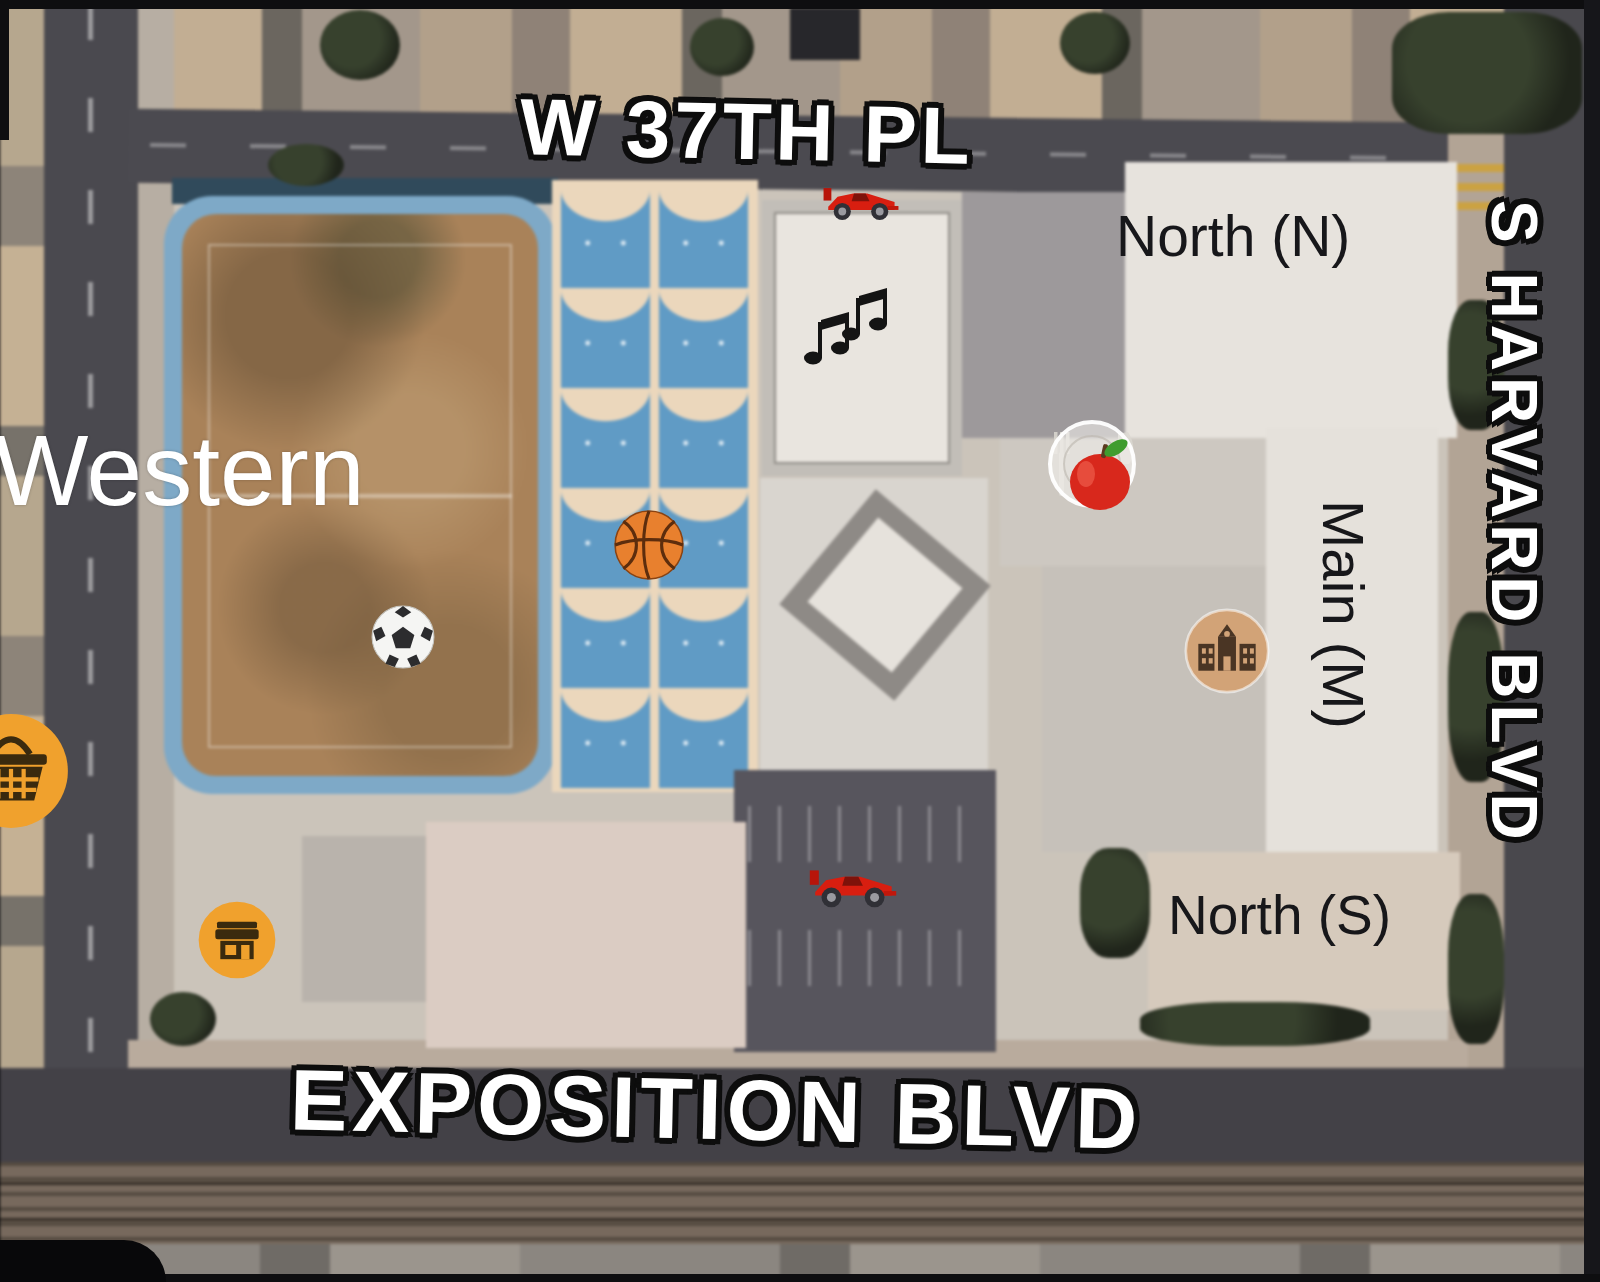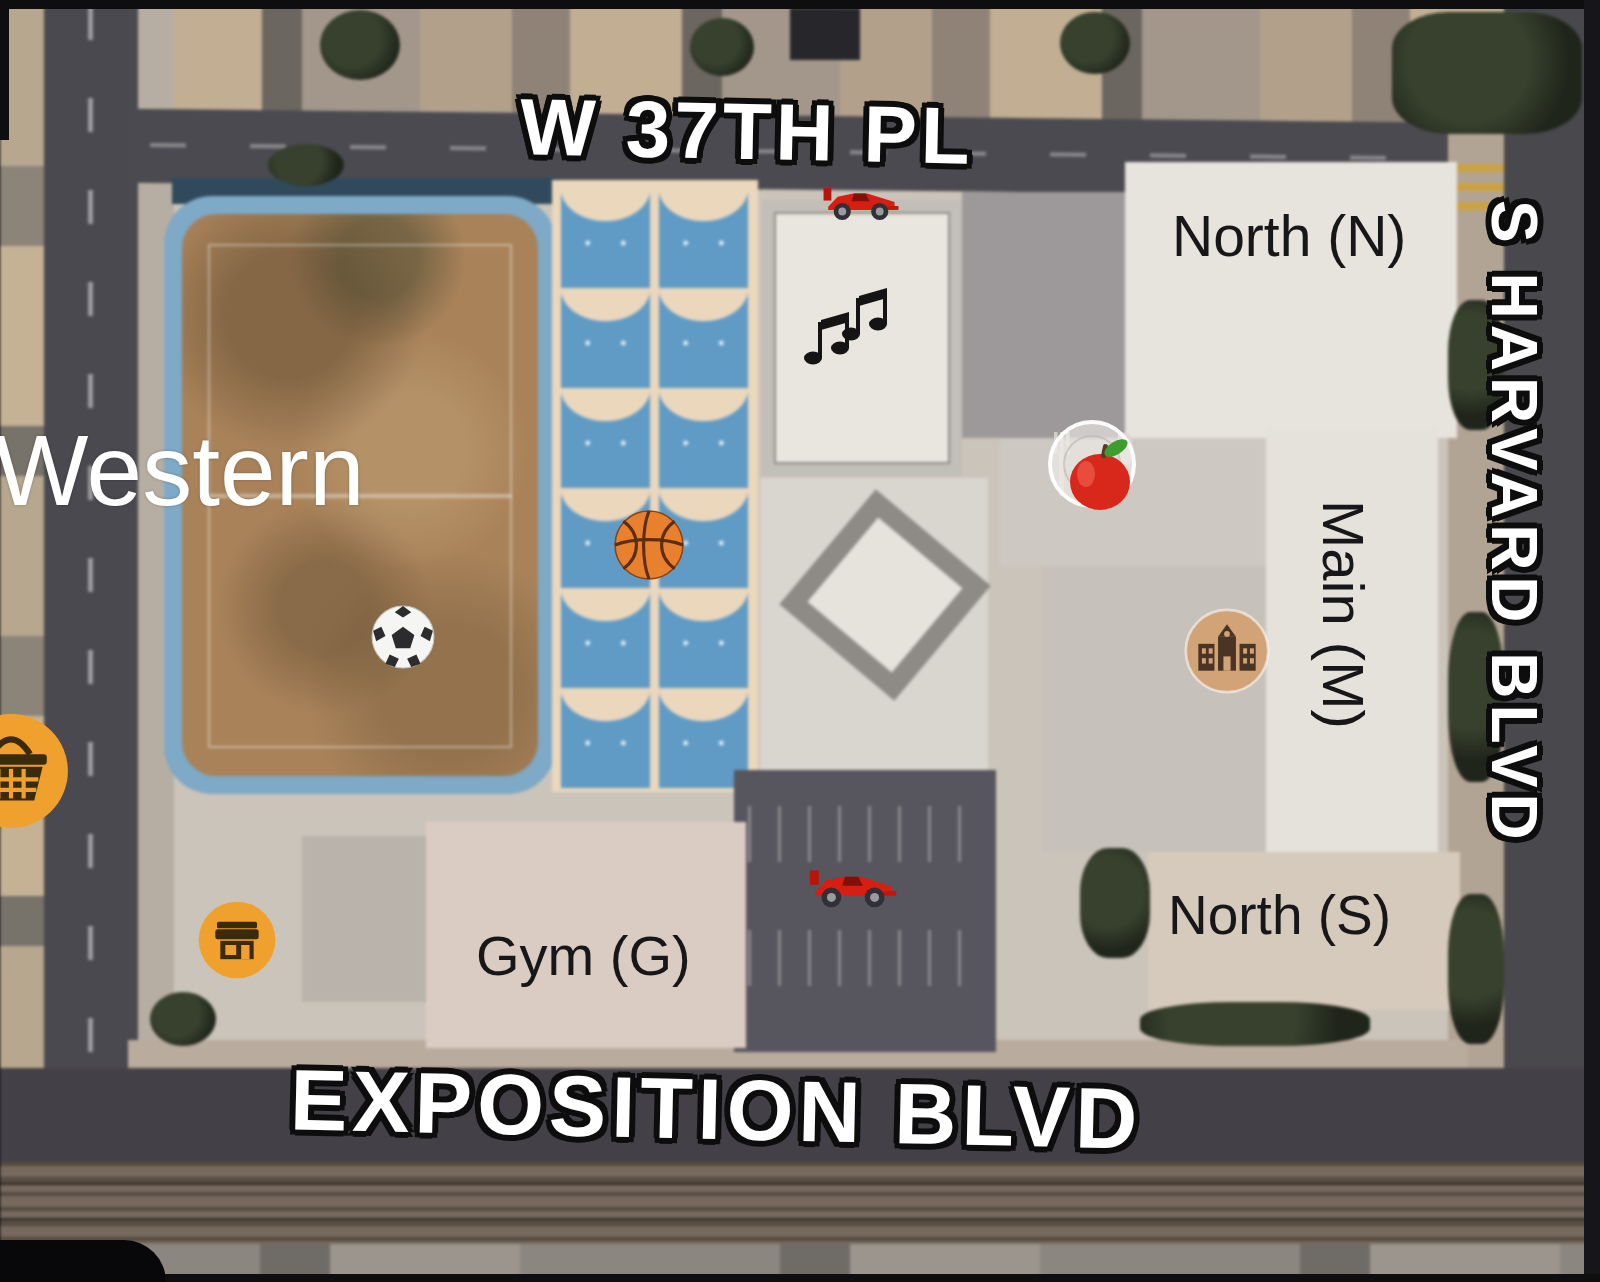"North (N)" div.label { left: 1172px -> 1116px }
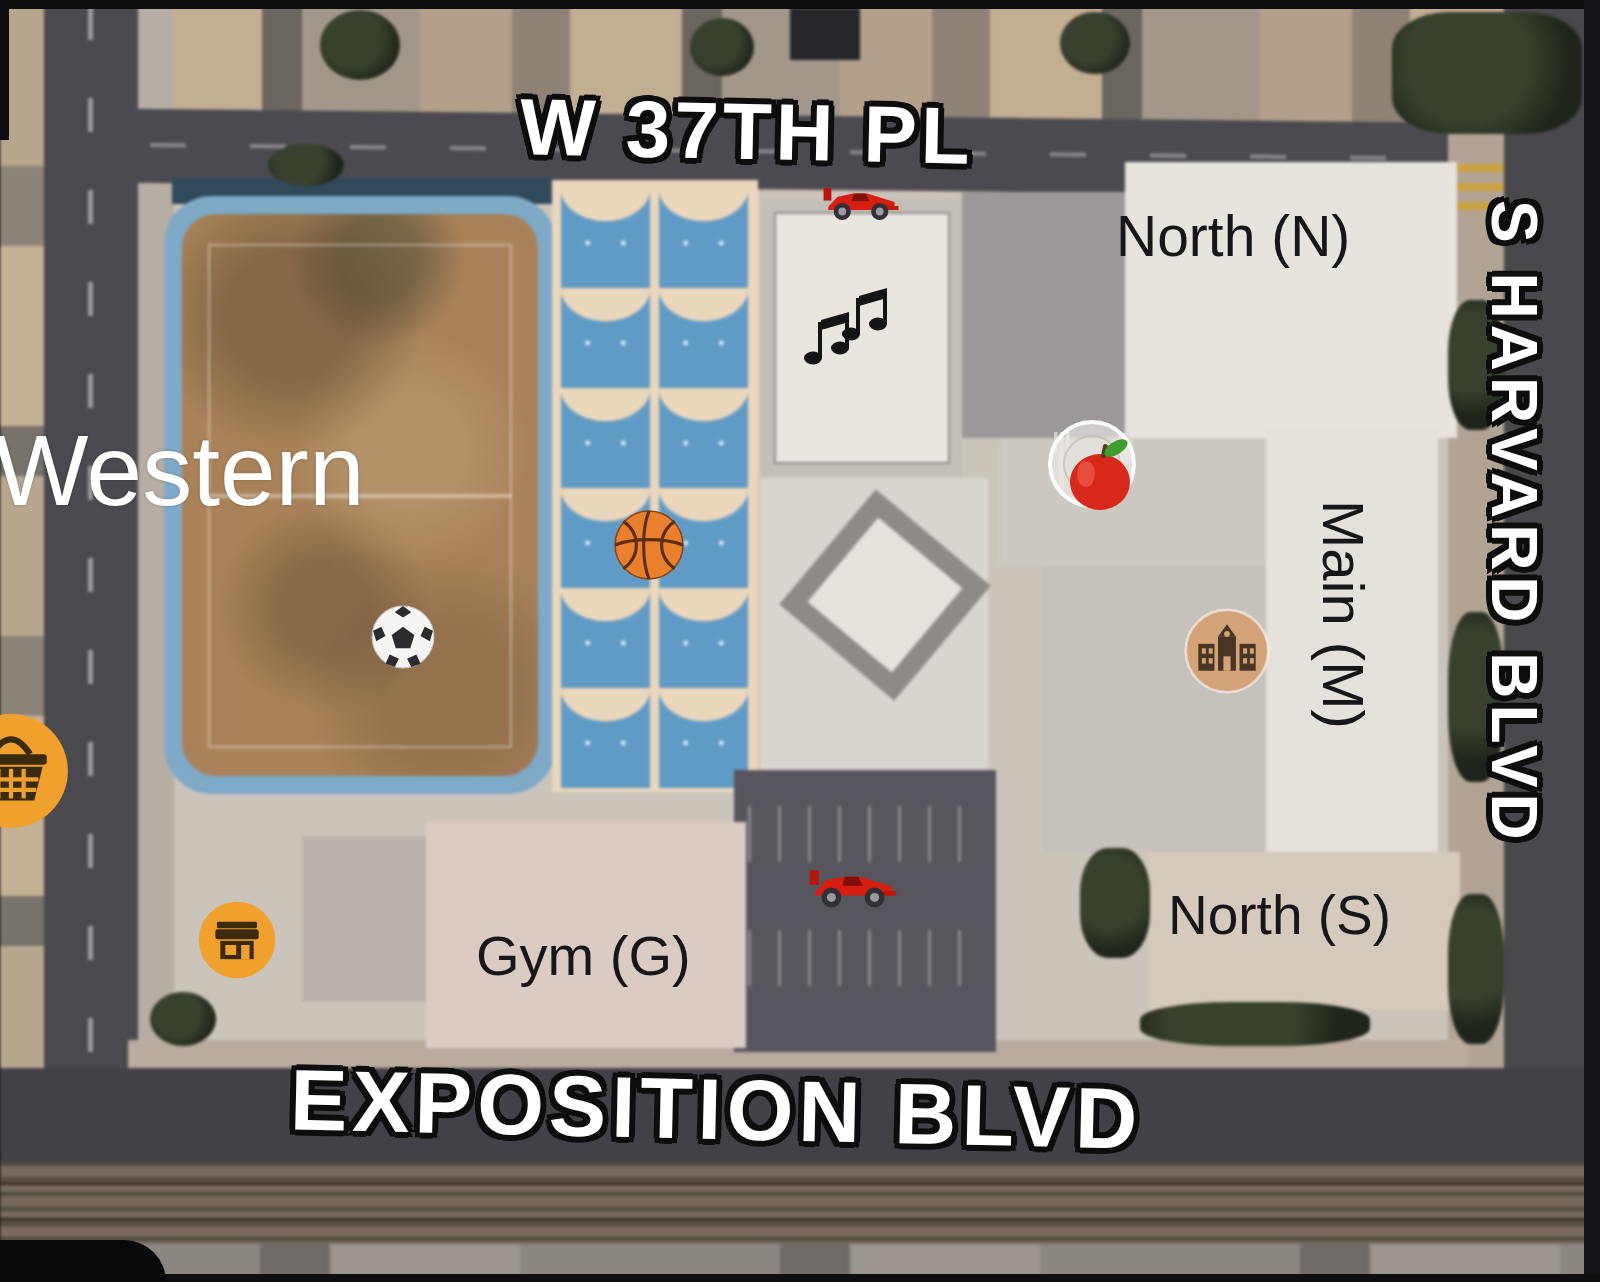"Gym (G)" div.label { html: <div>Gym (G)</div> -> none }
